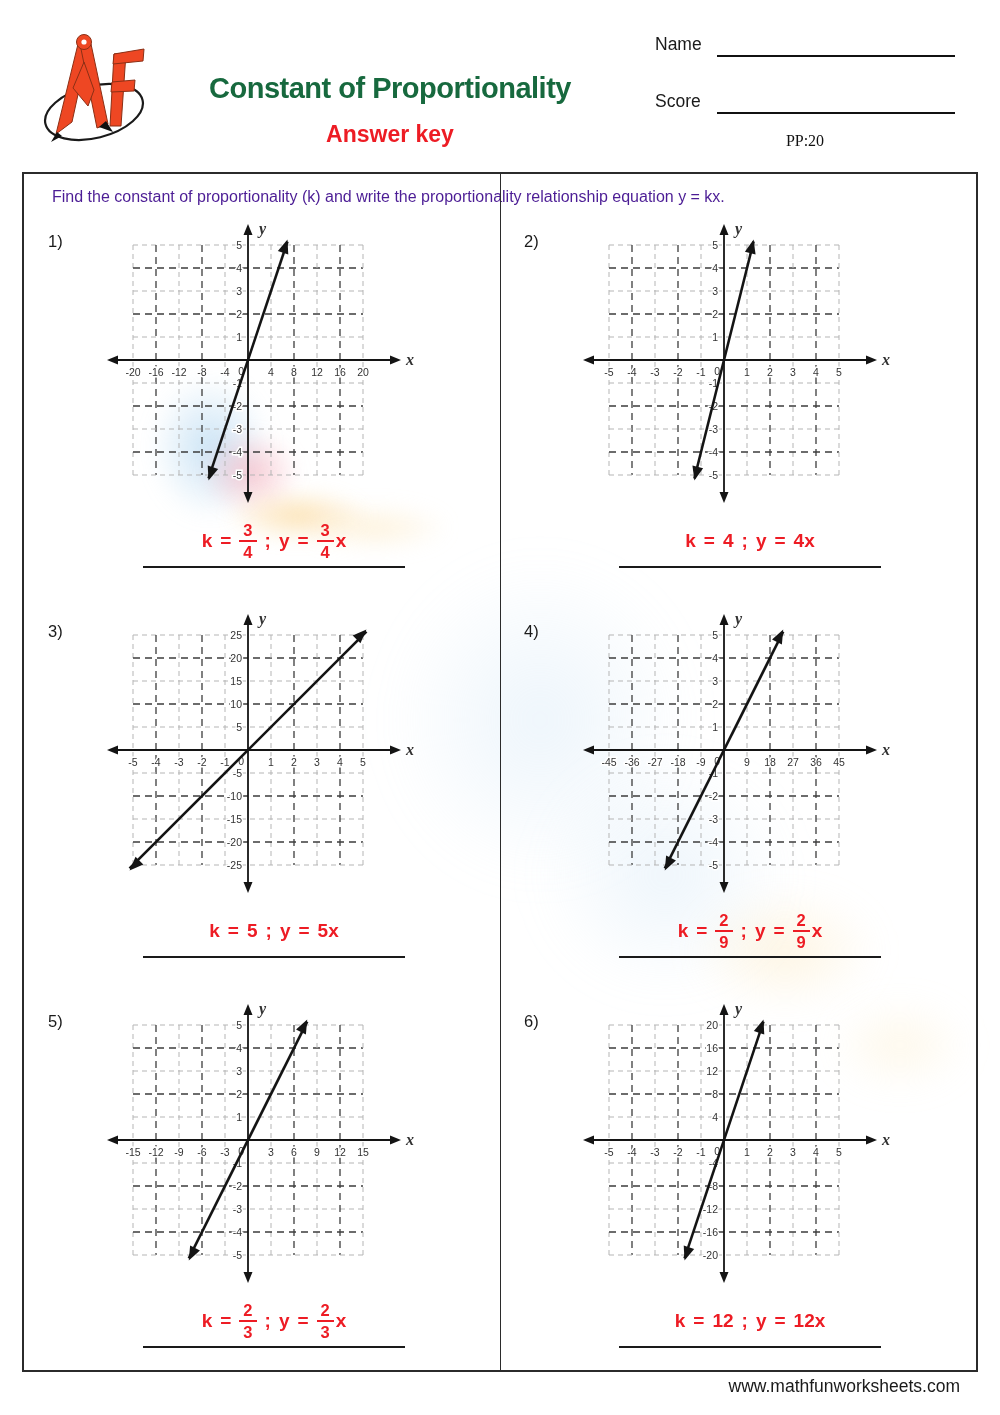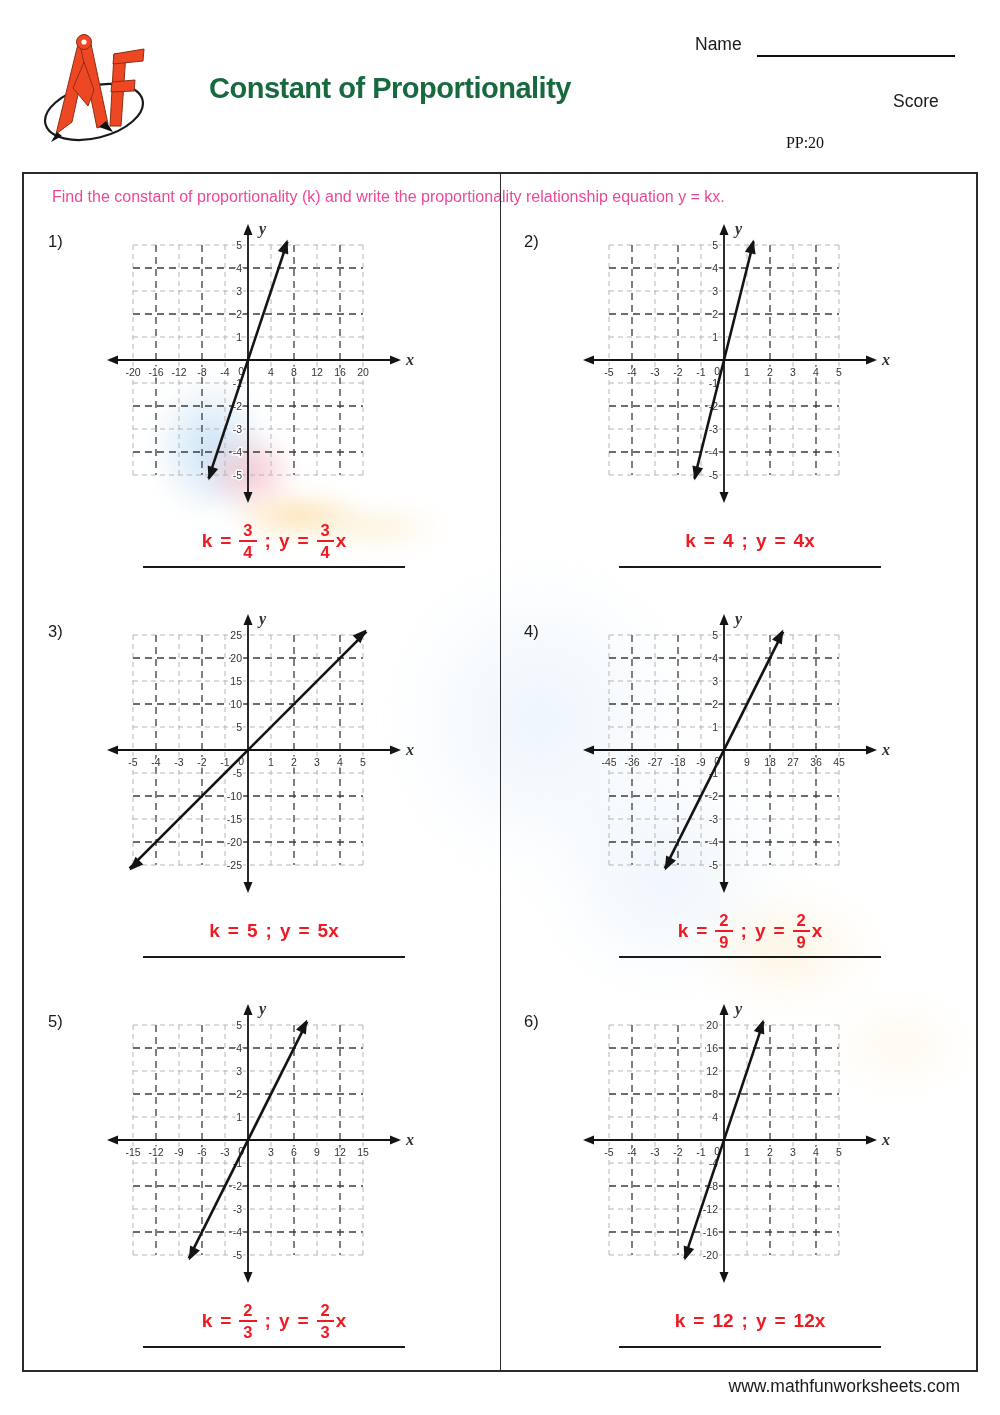"Name" .field-row { margin-left: 40px -> none }
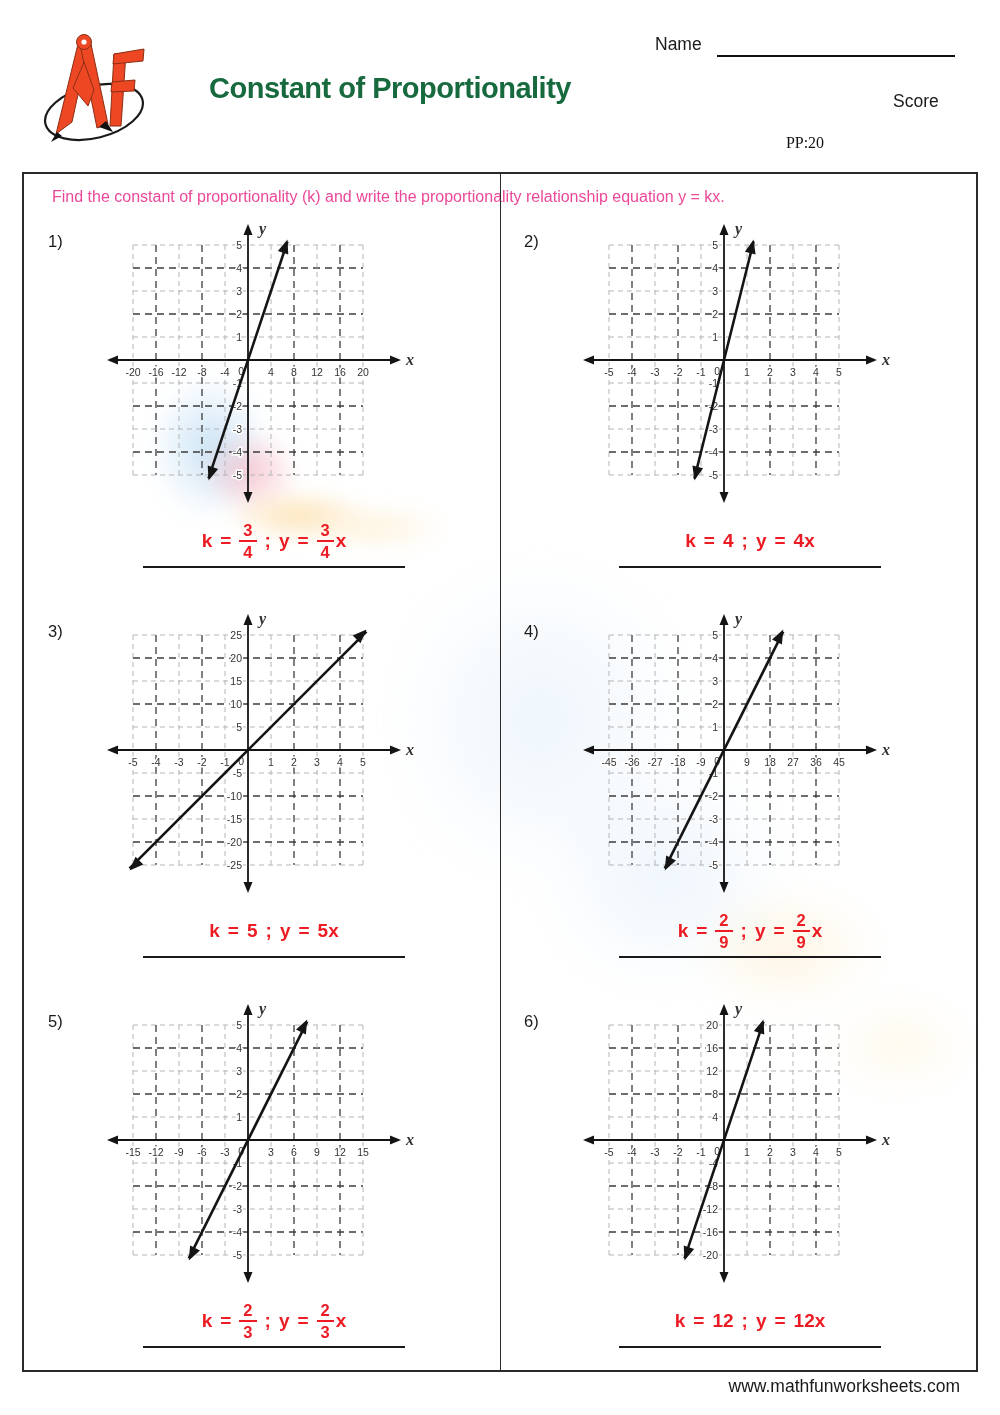"Score" .field-row.score { flex-direction: column -> none }
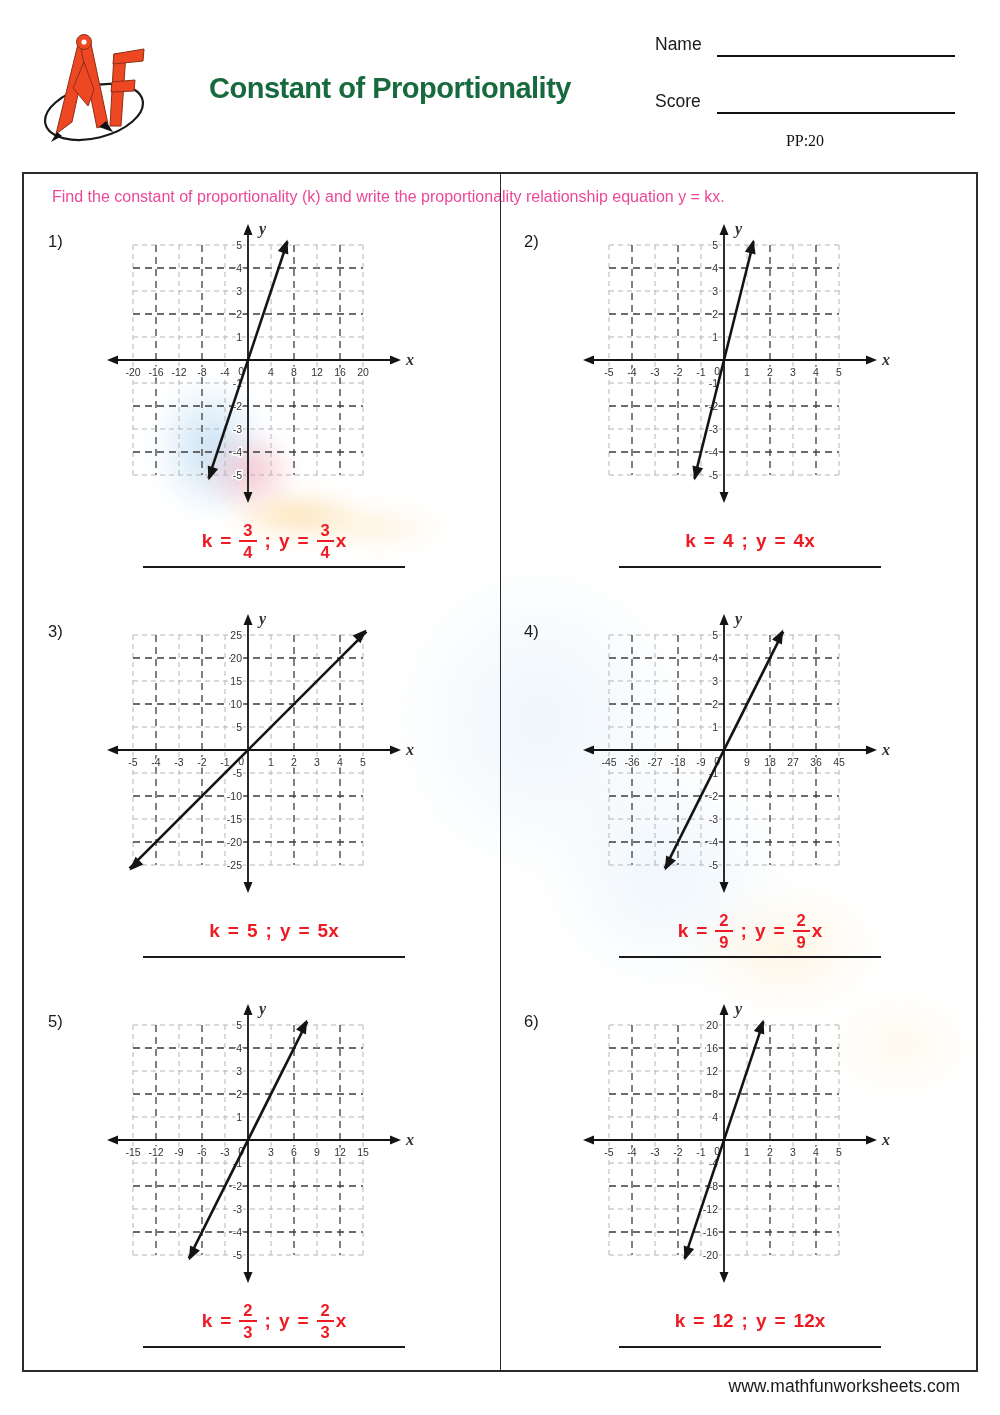"Answer key" div.subtitle { html: none -> <div>Answer key</div> }
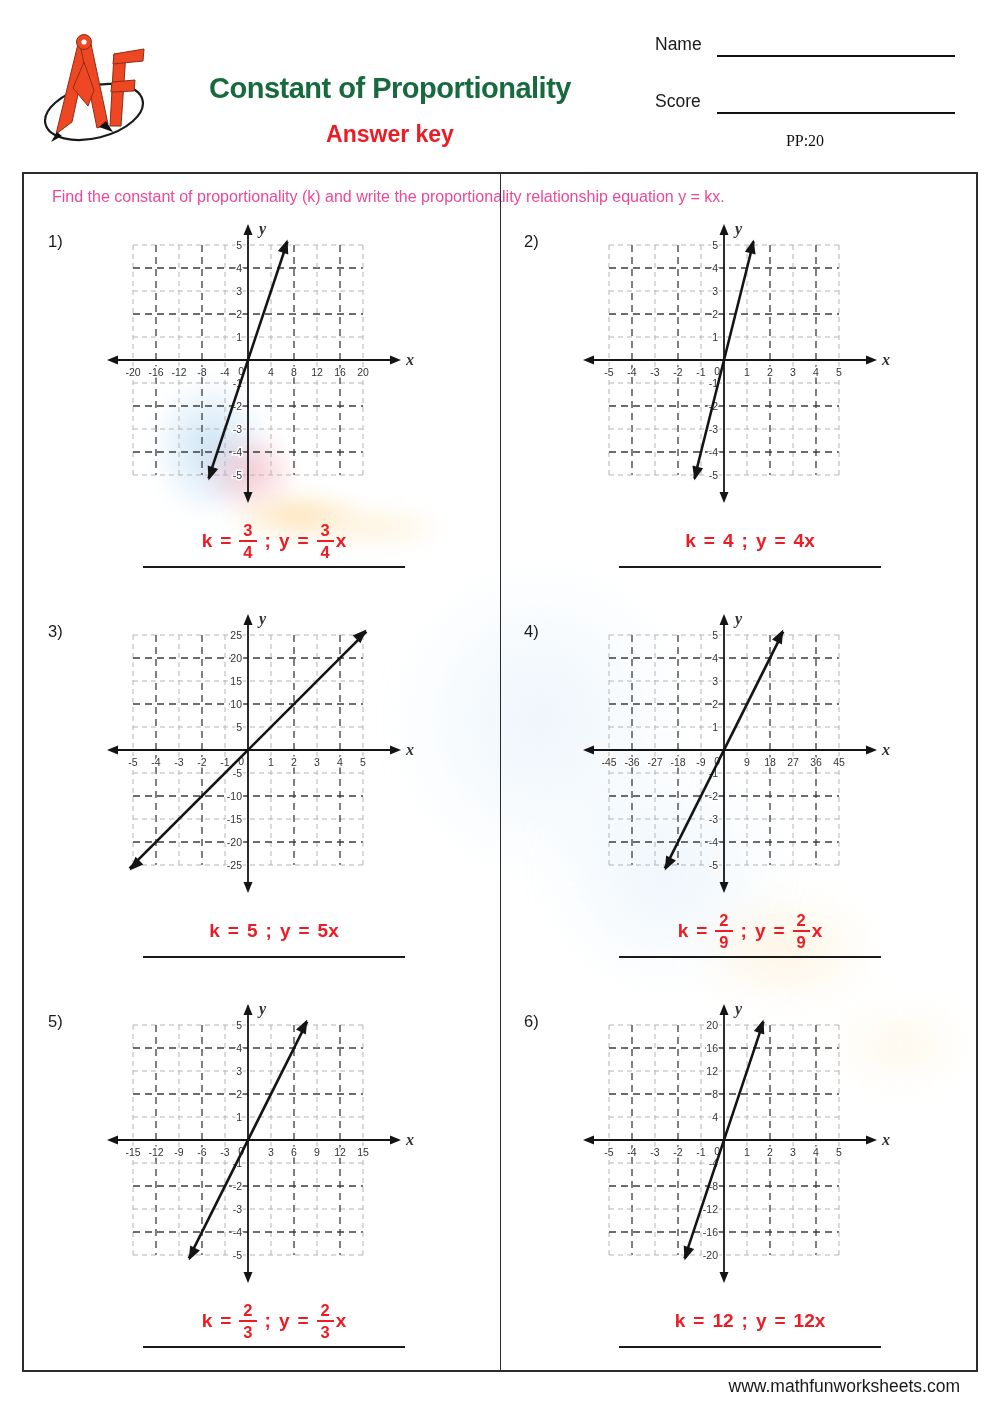"Find the constant of proportionality" .instruction { color: #ec4899 -> #4c1d95 }
